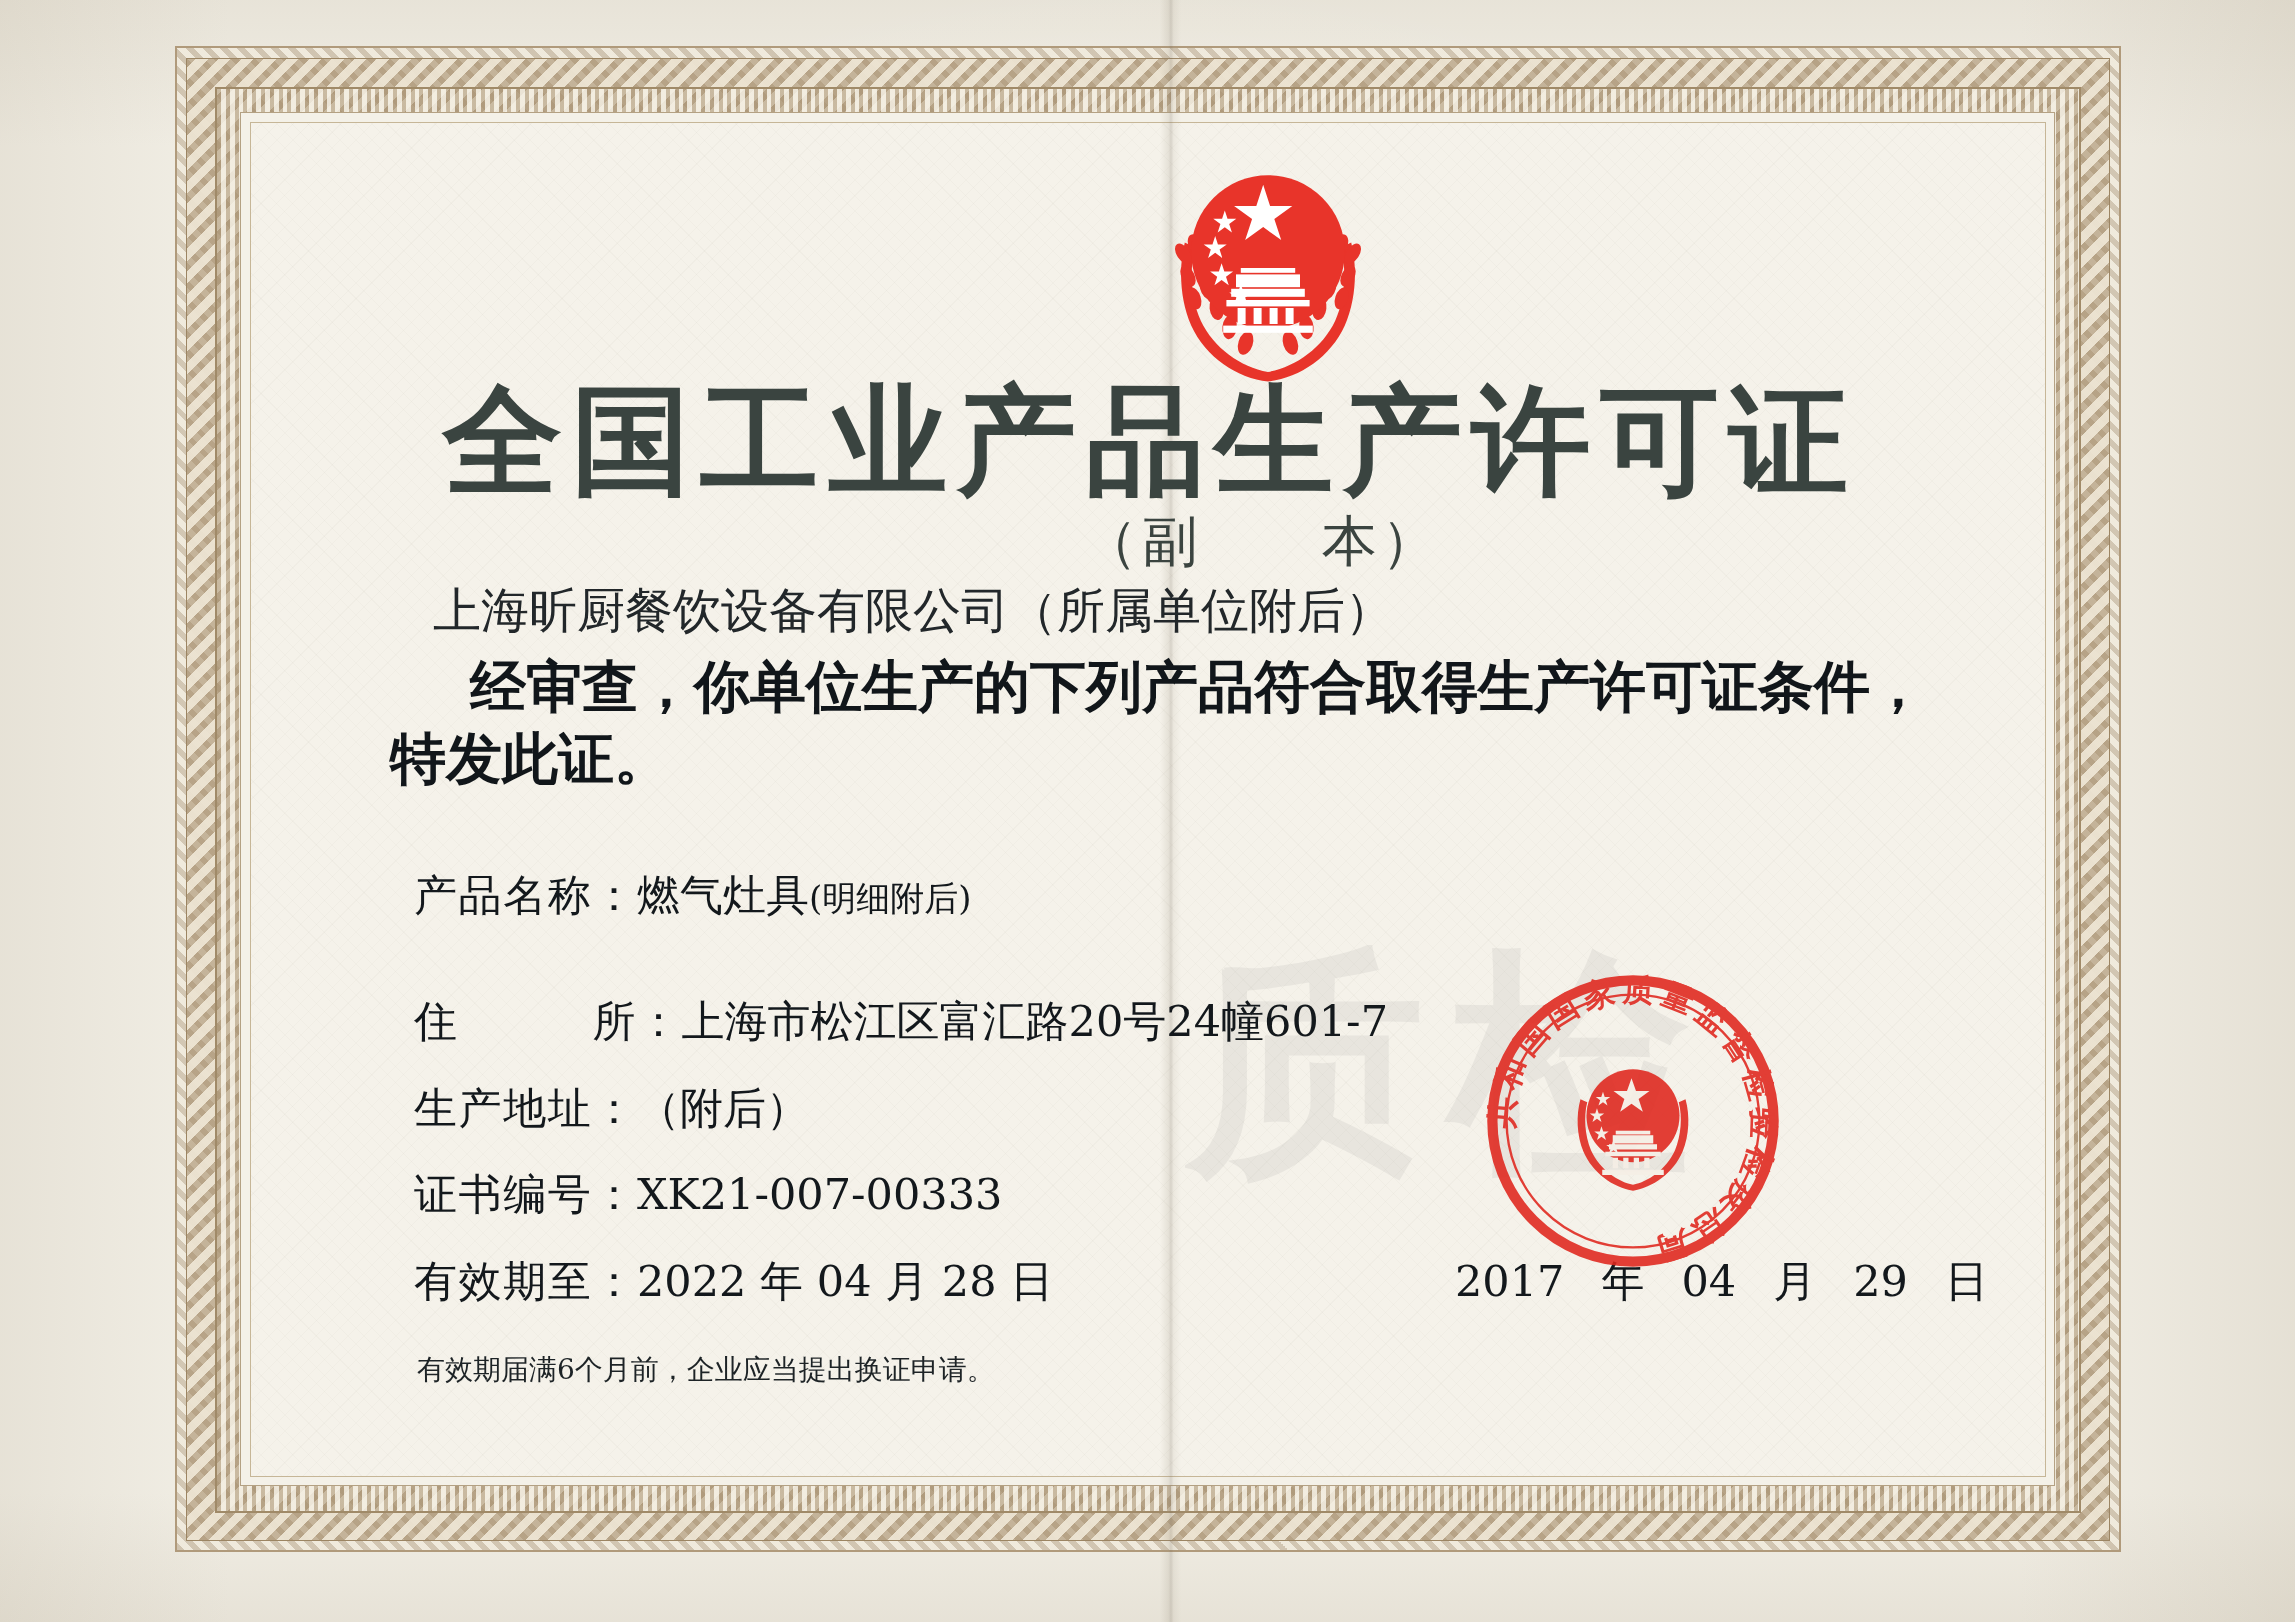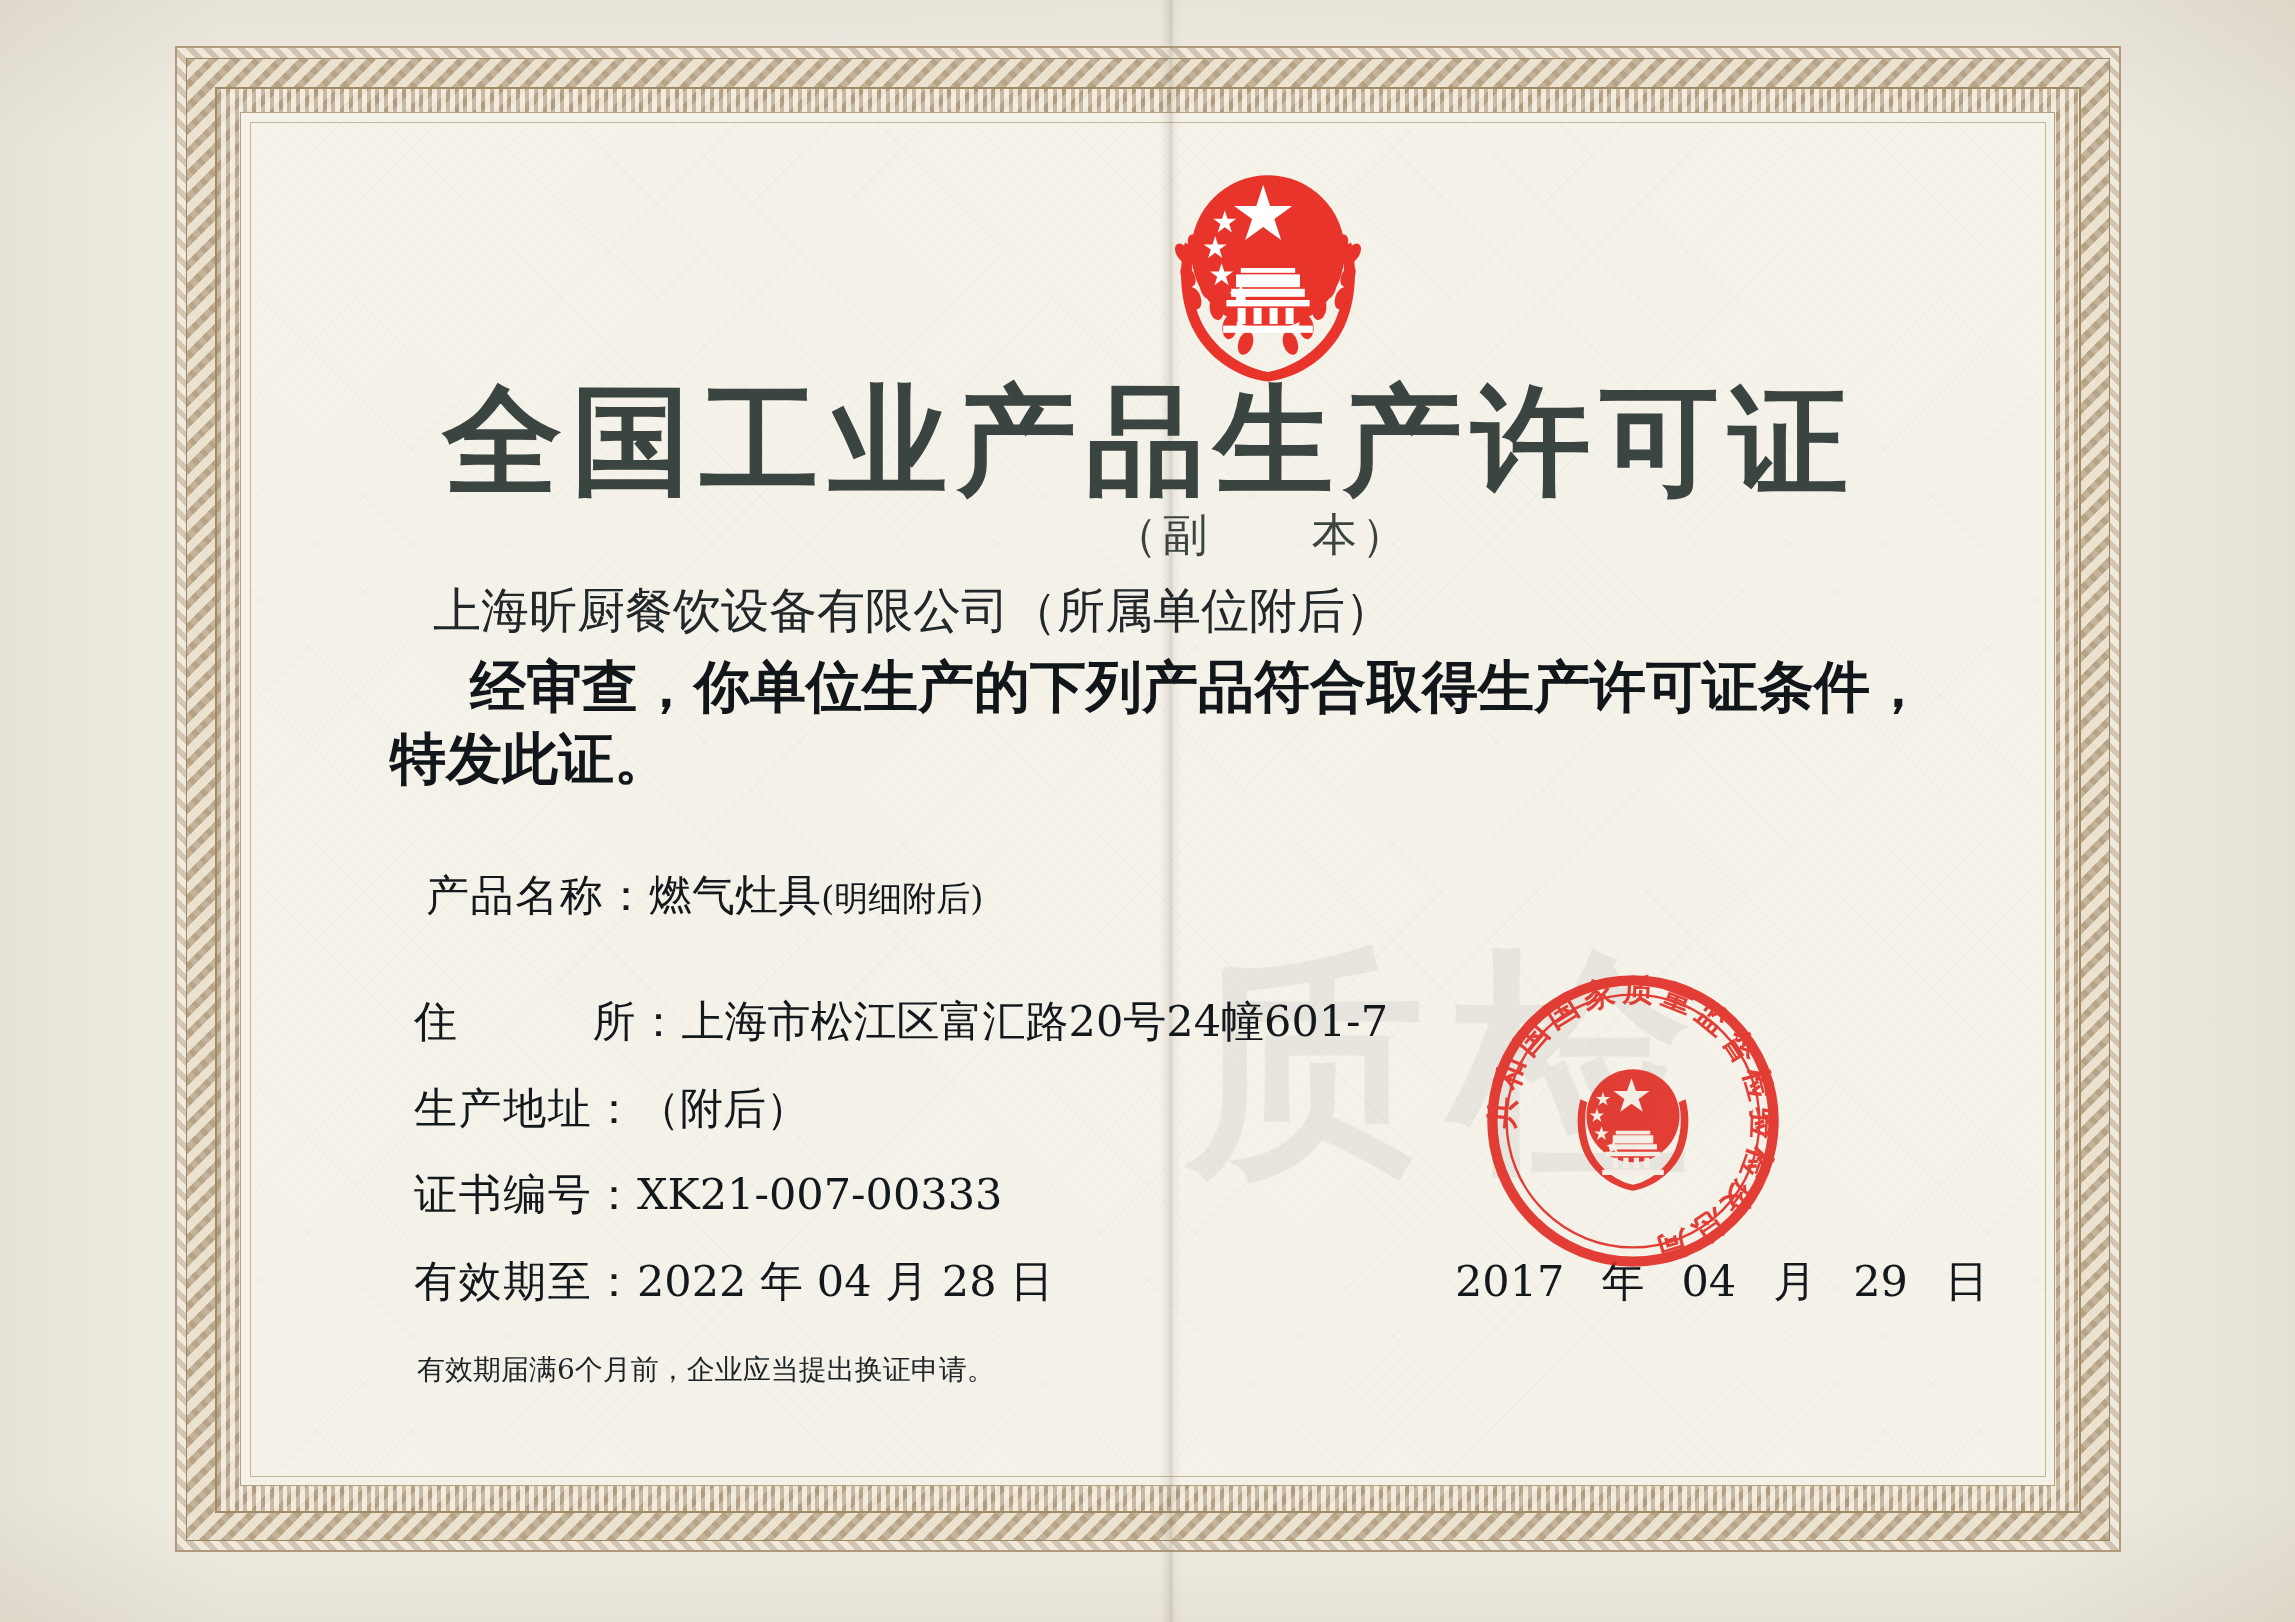"（副 本）" .subtitle { font-size: 45px -> 55px }
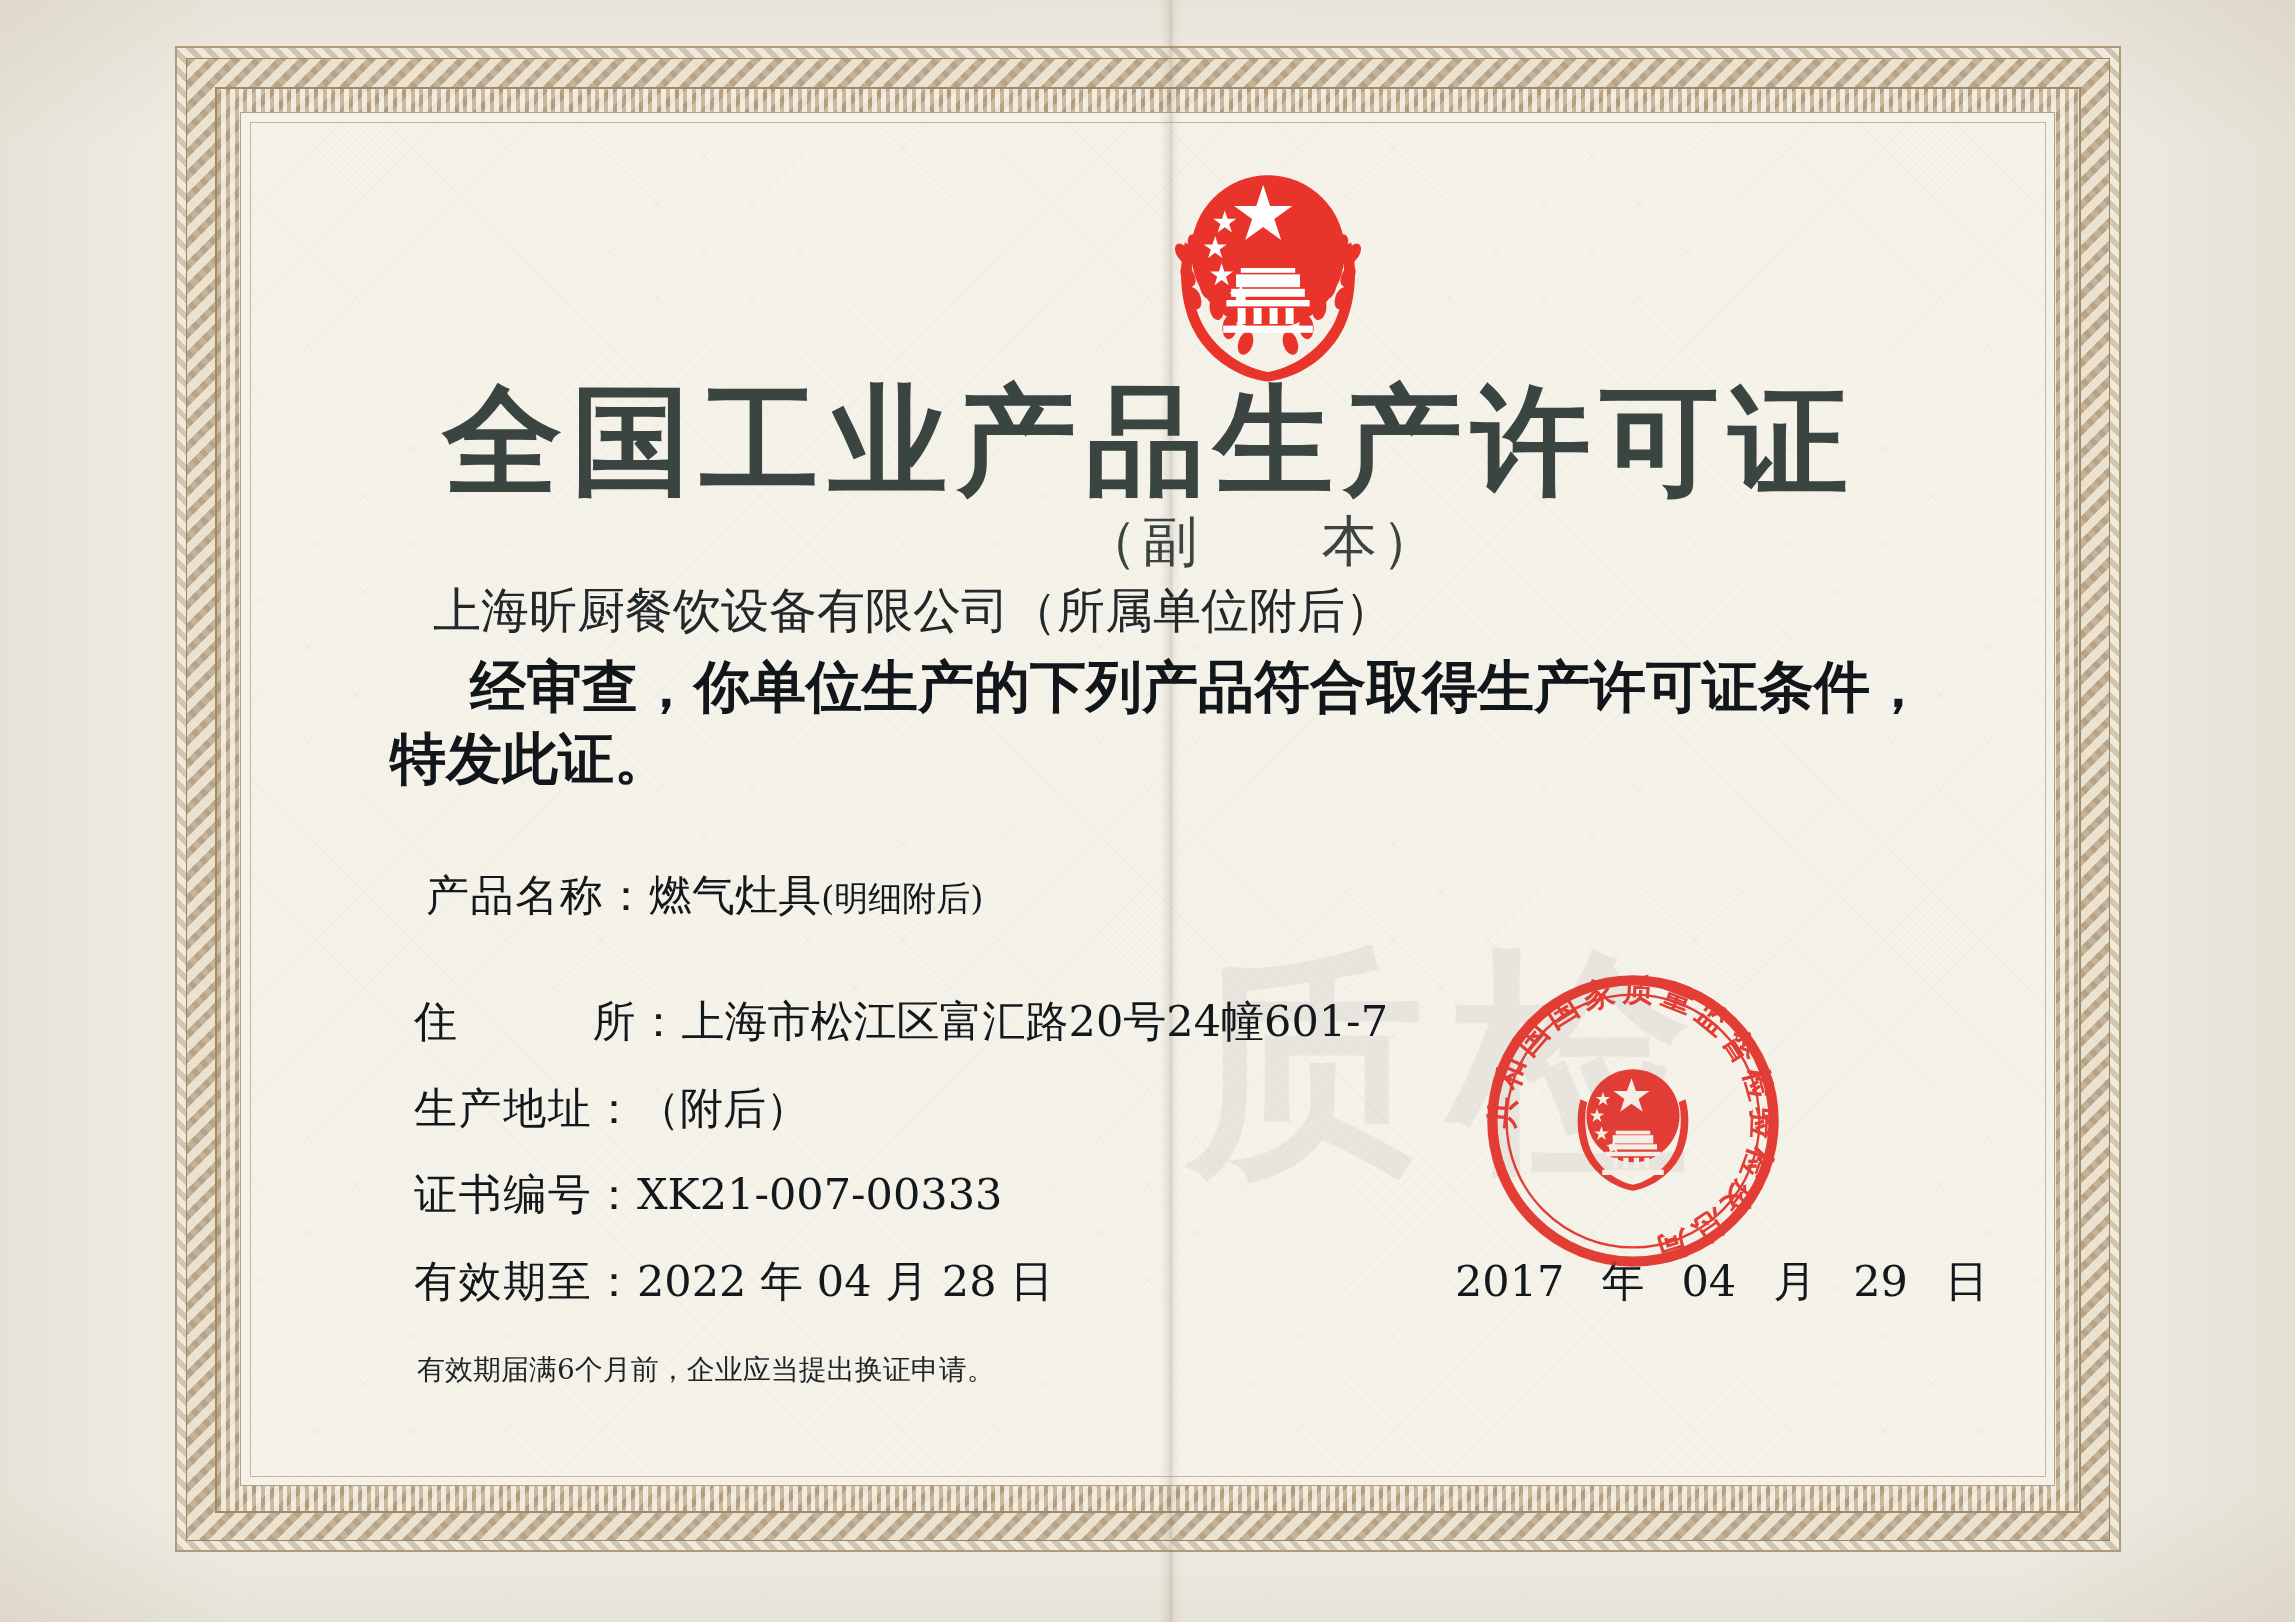"产品名称：燃气灶具(明细附后)" .f-product { margin-left: 12px -> none }
